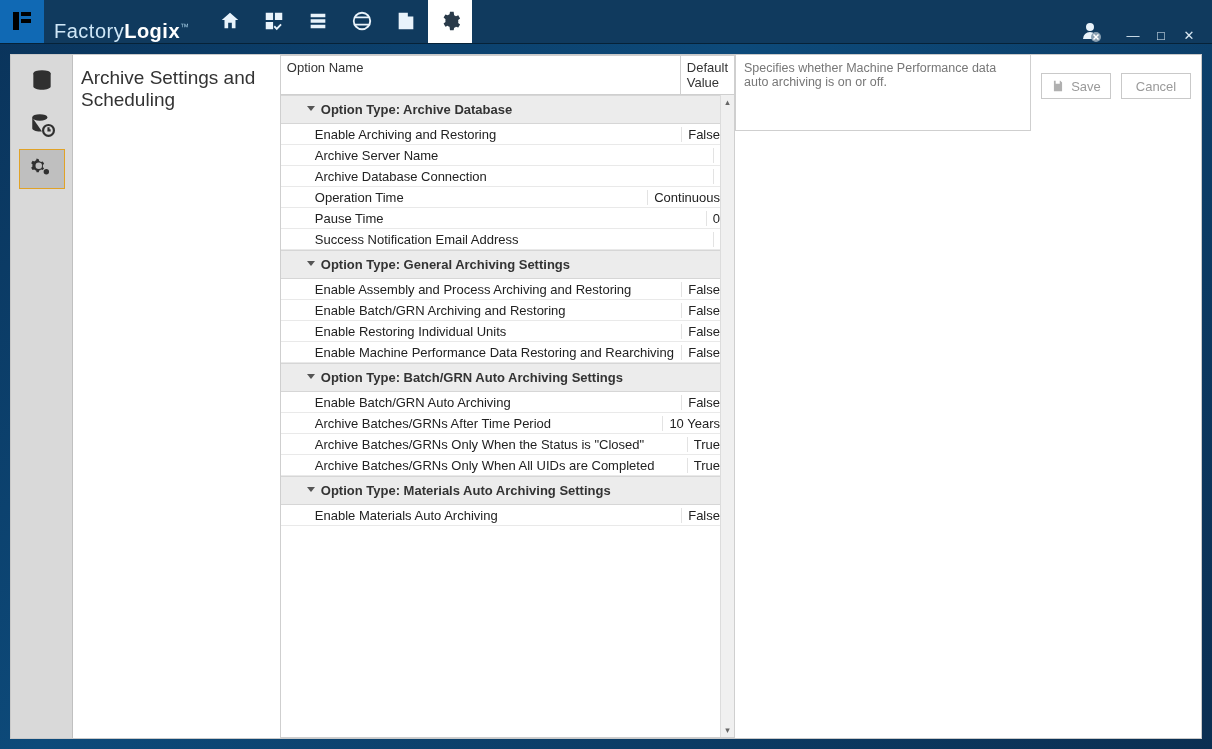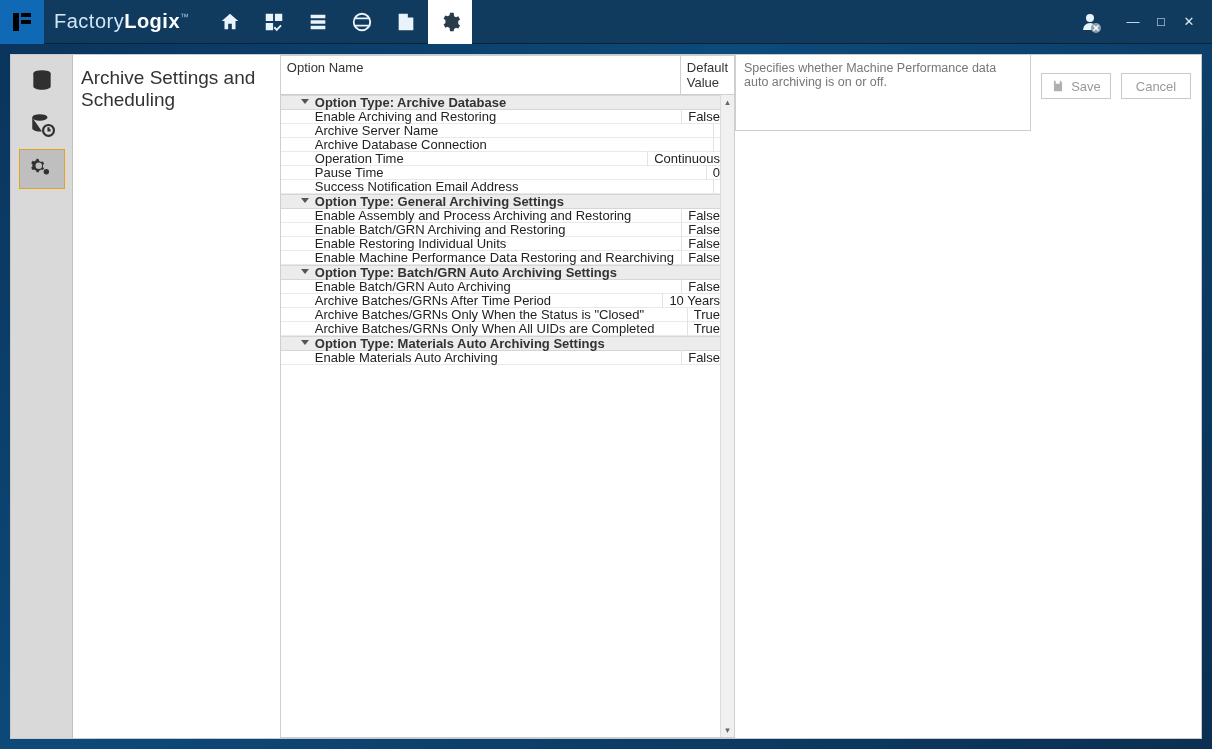"FactoryLogix™" .titlebar { align-items: center -> flex-end }
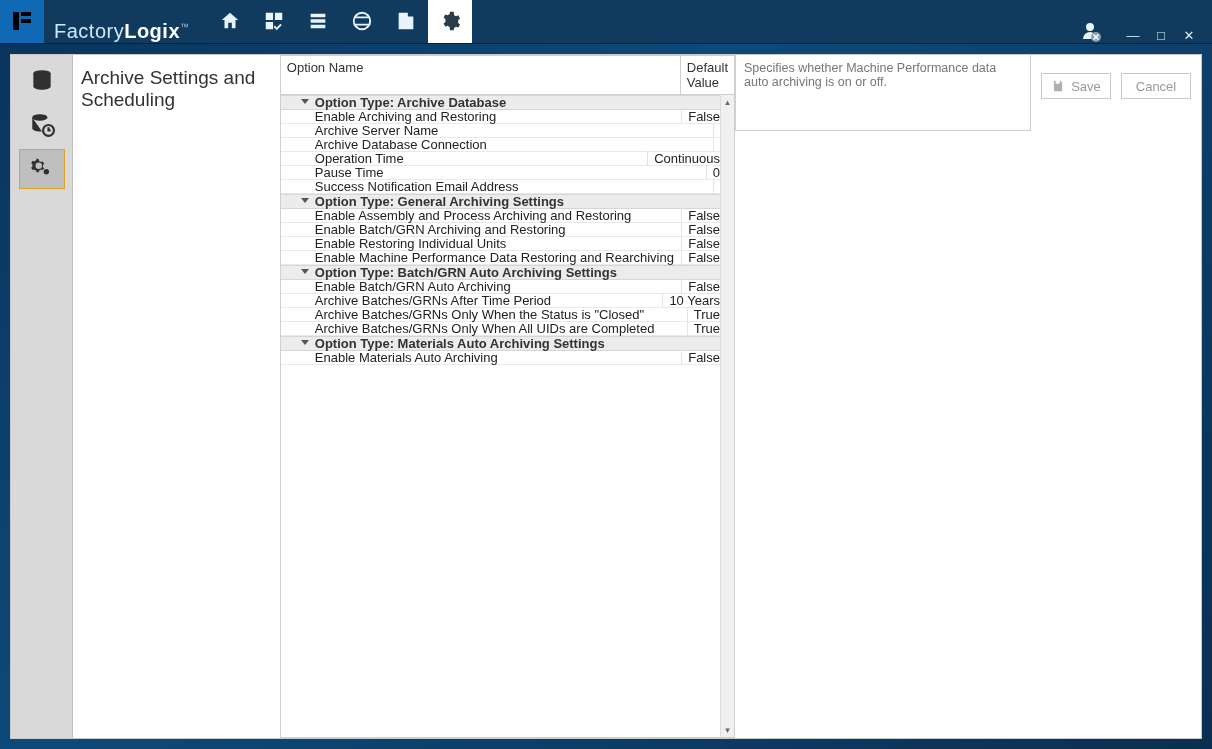"Option Type: Archive Database" .grp { height: 15px -> 29px; padding-left: 20px -> 26px }
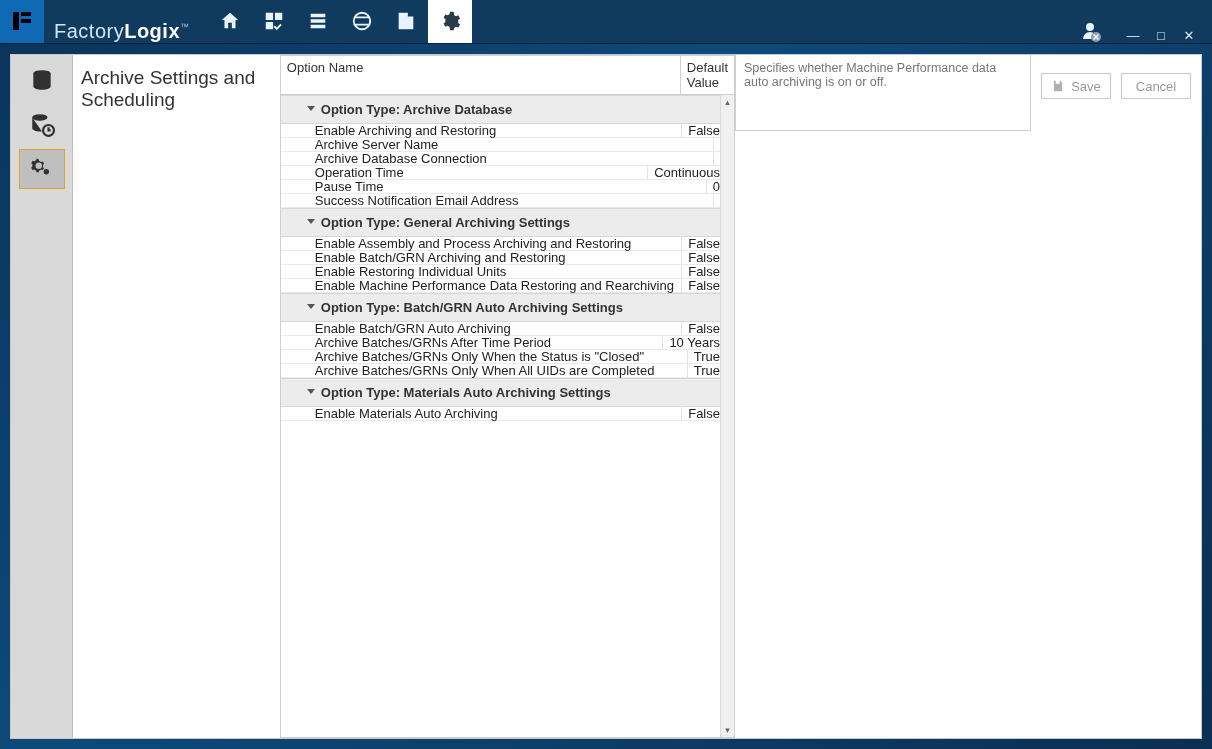"Enable Archiving and Restoring" .row { height: 14px -> 21px }
